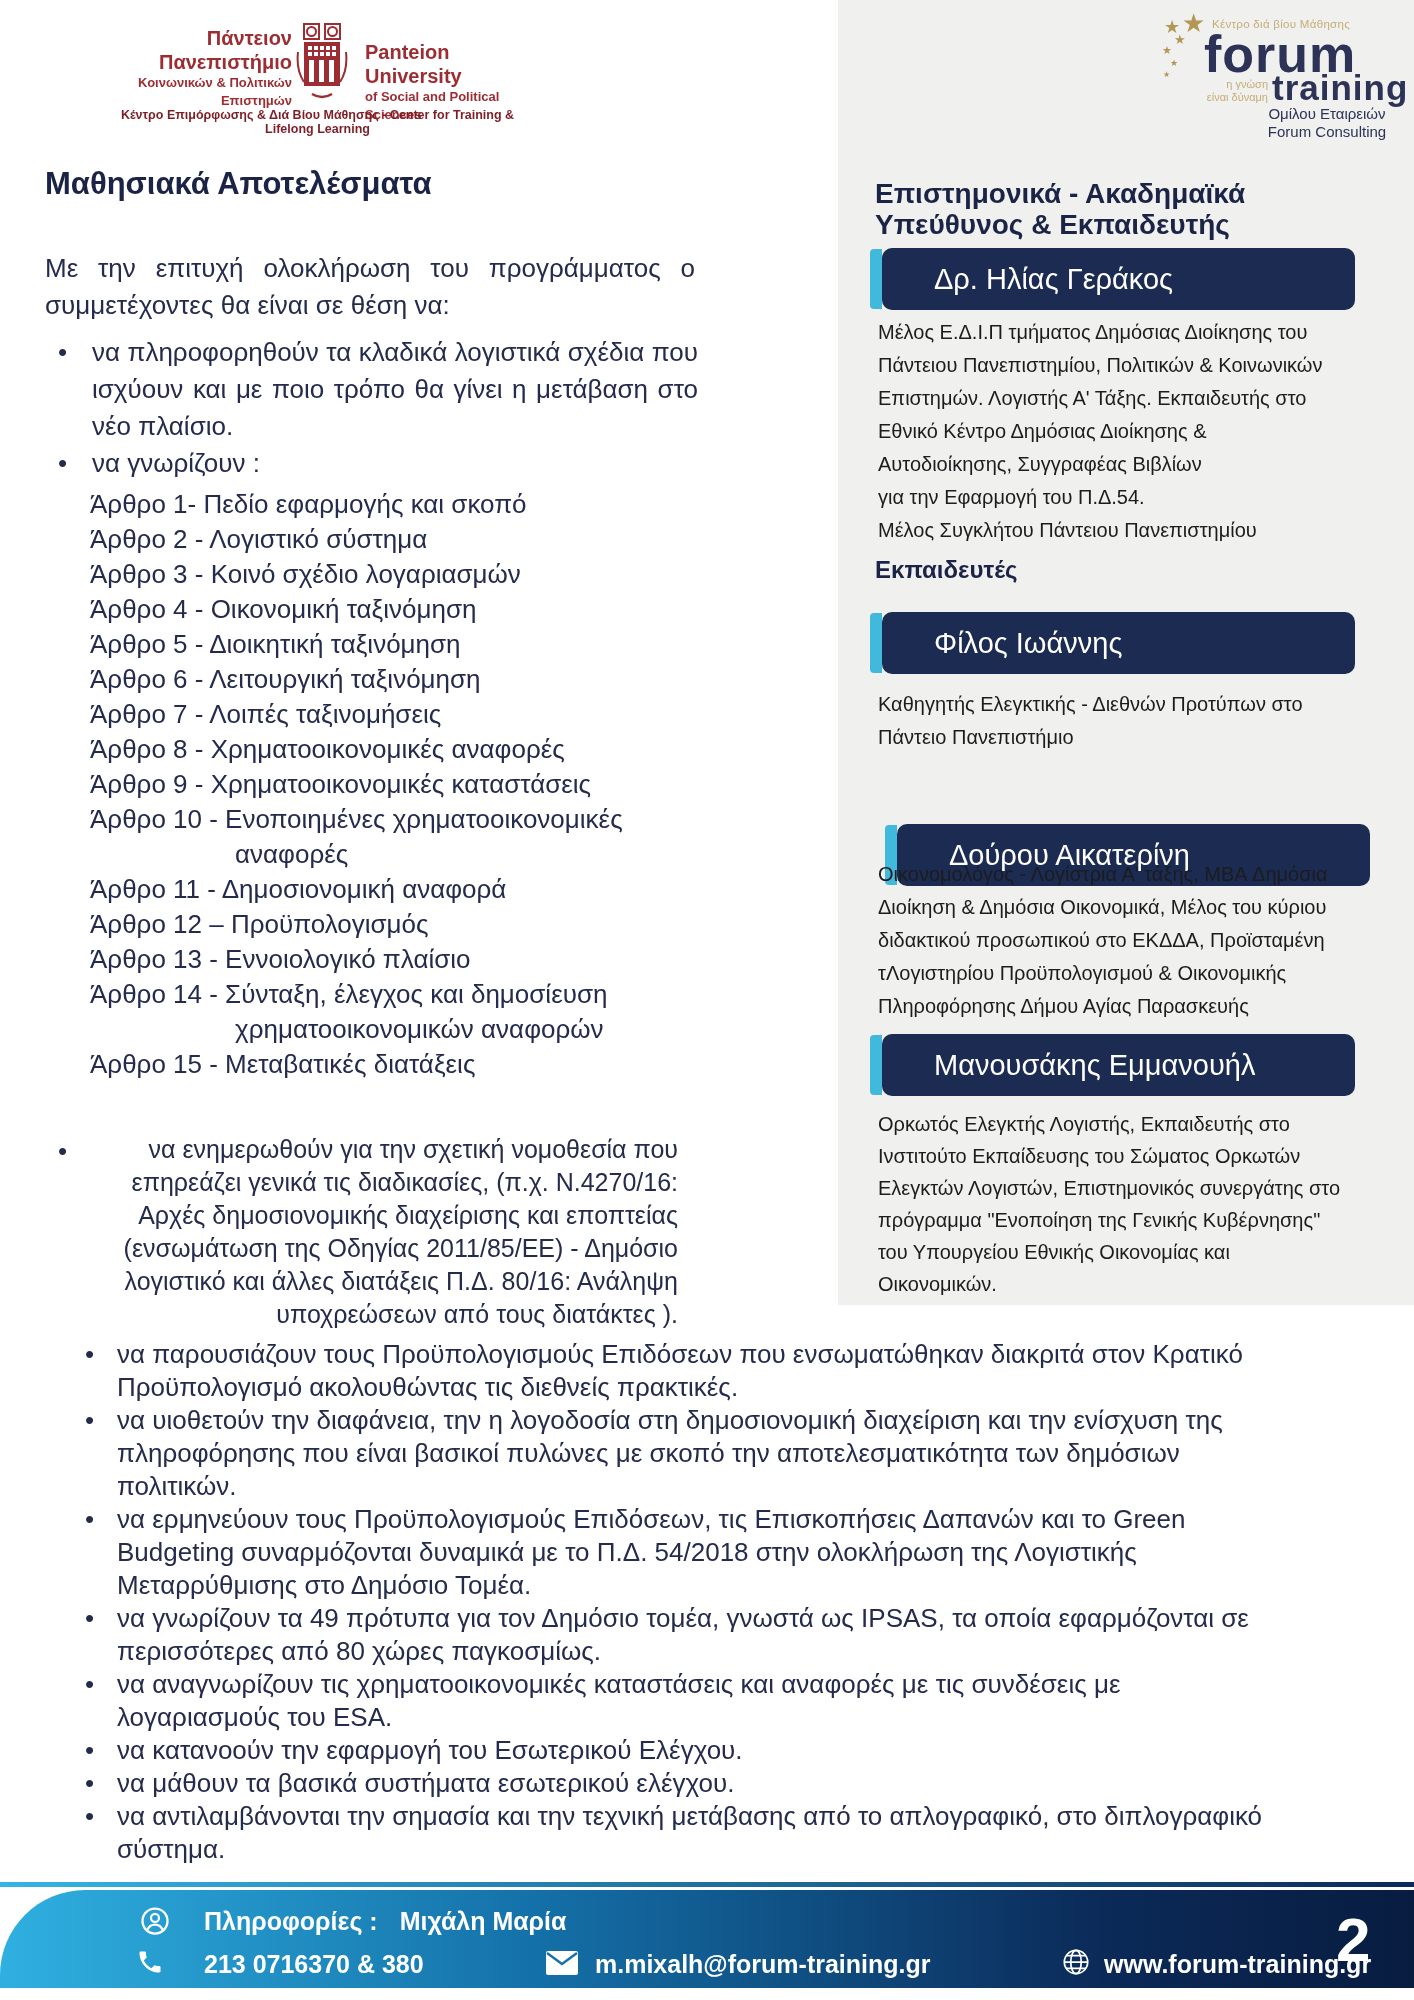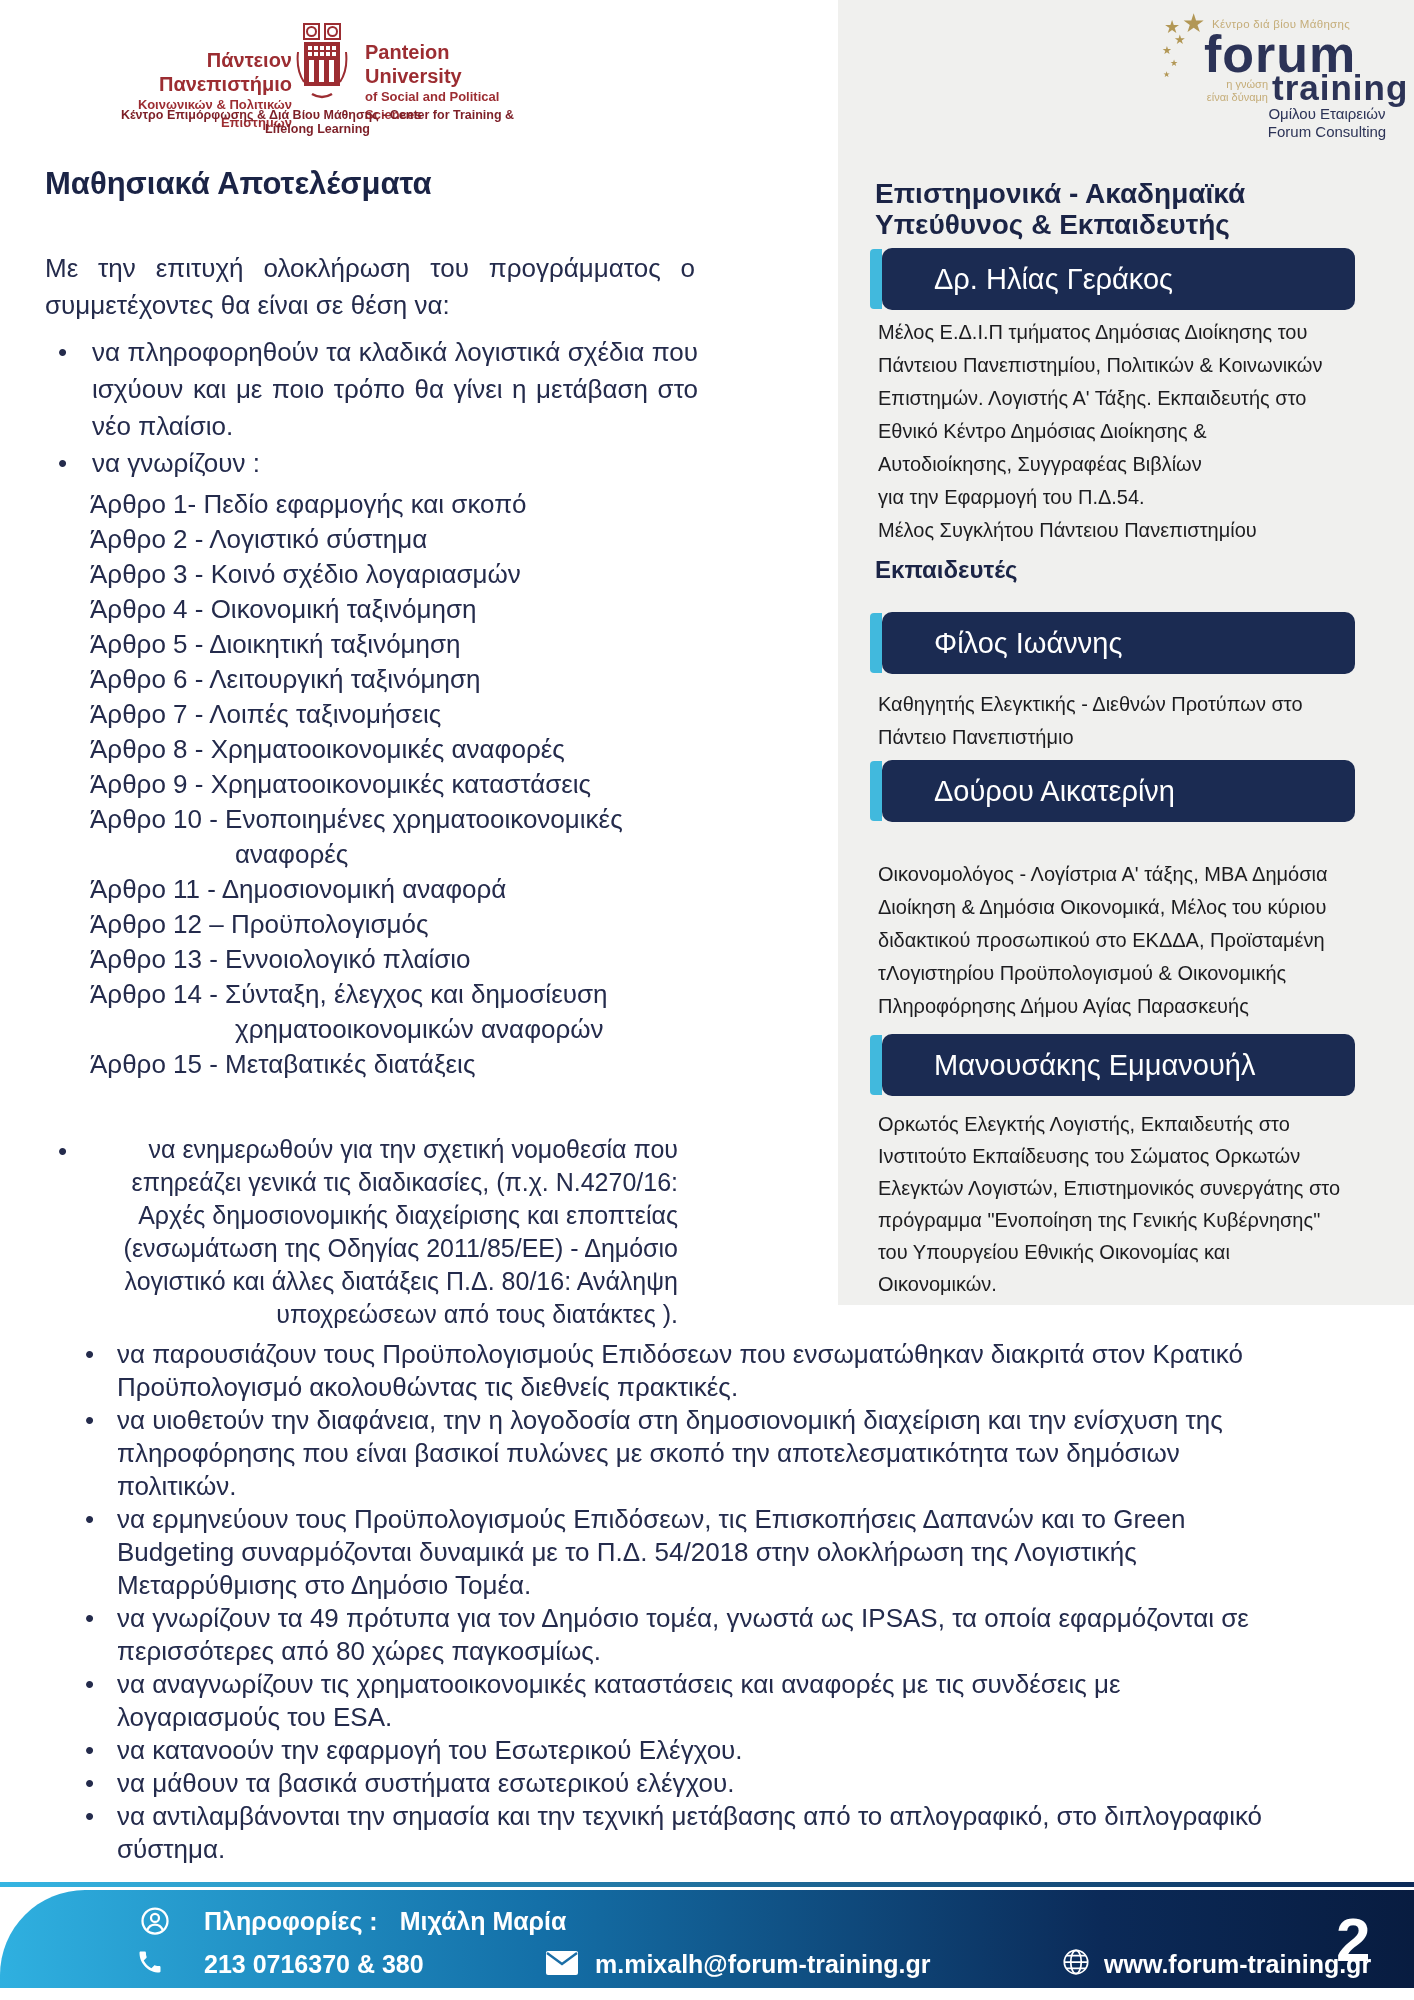"Πάντειον" .pant-el { top: 26px -> 4px }
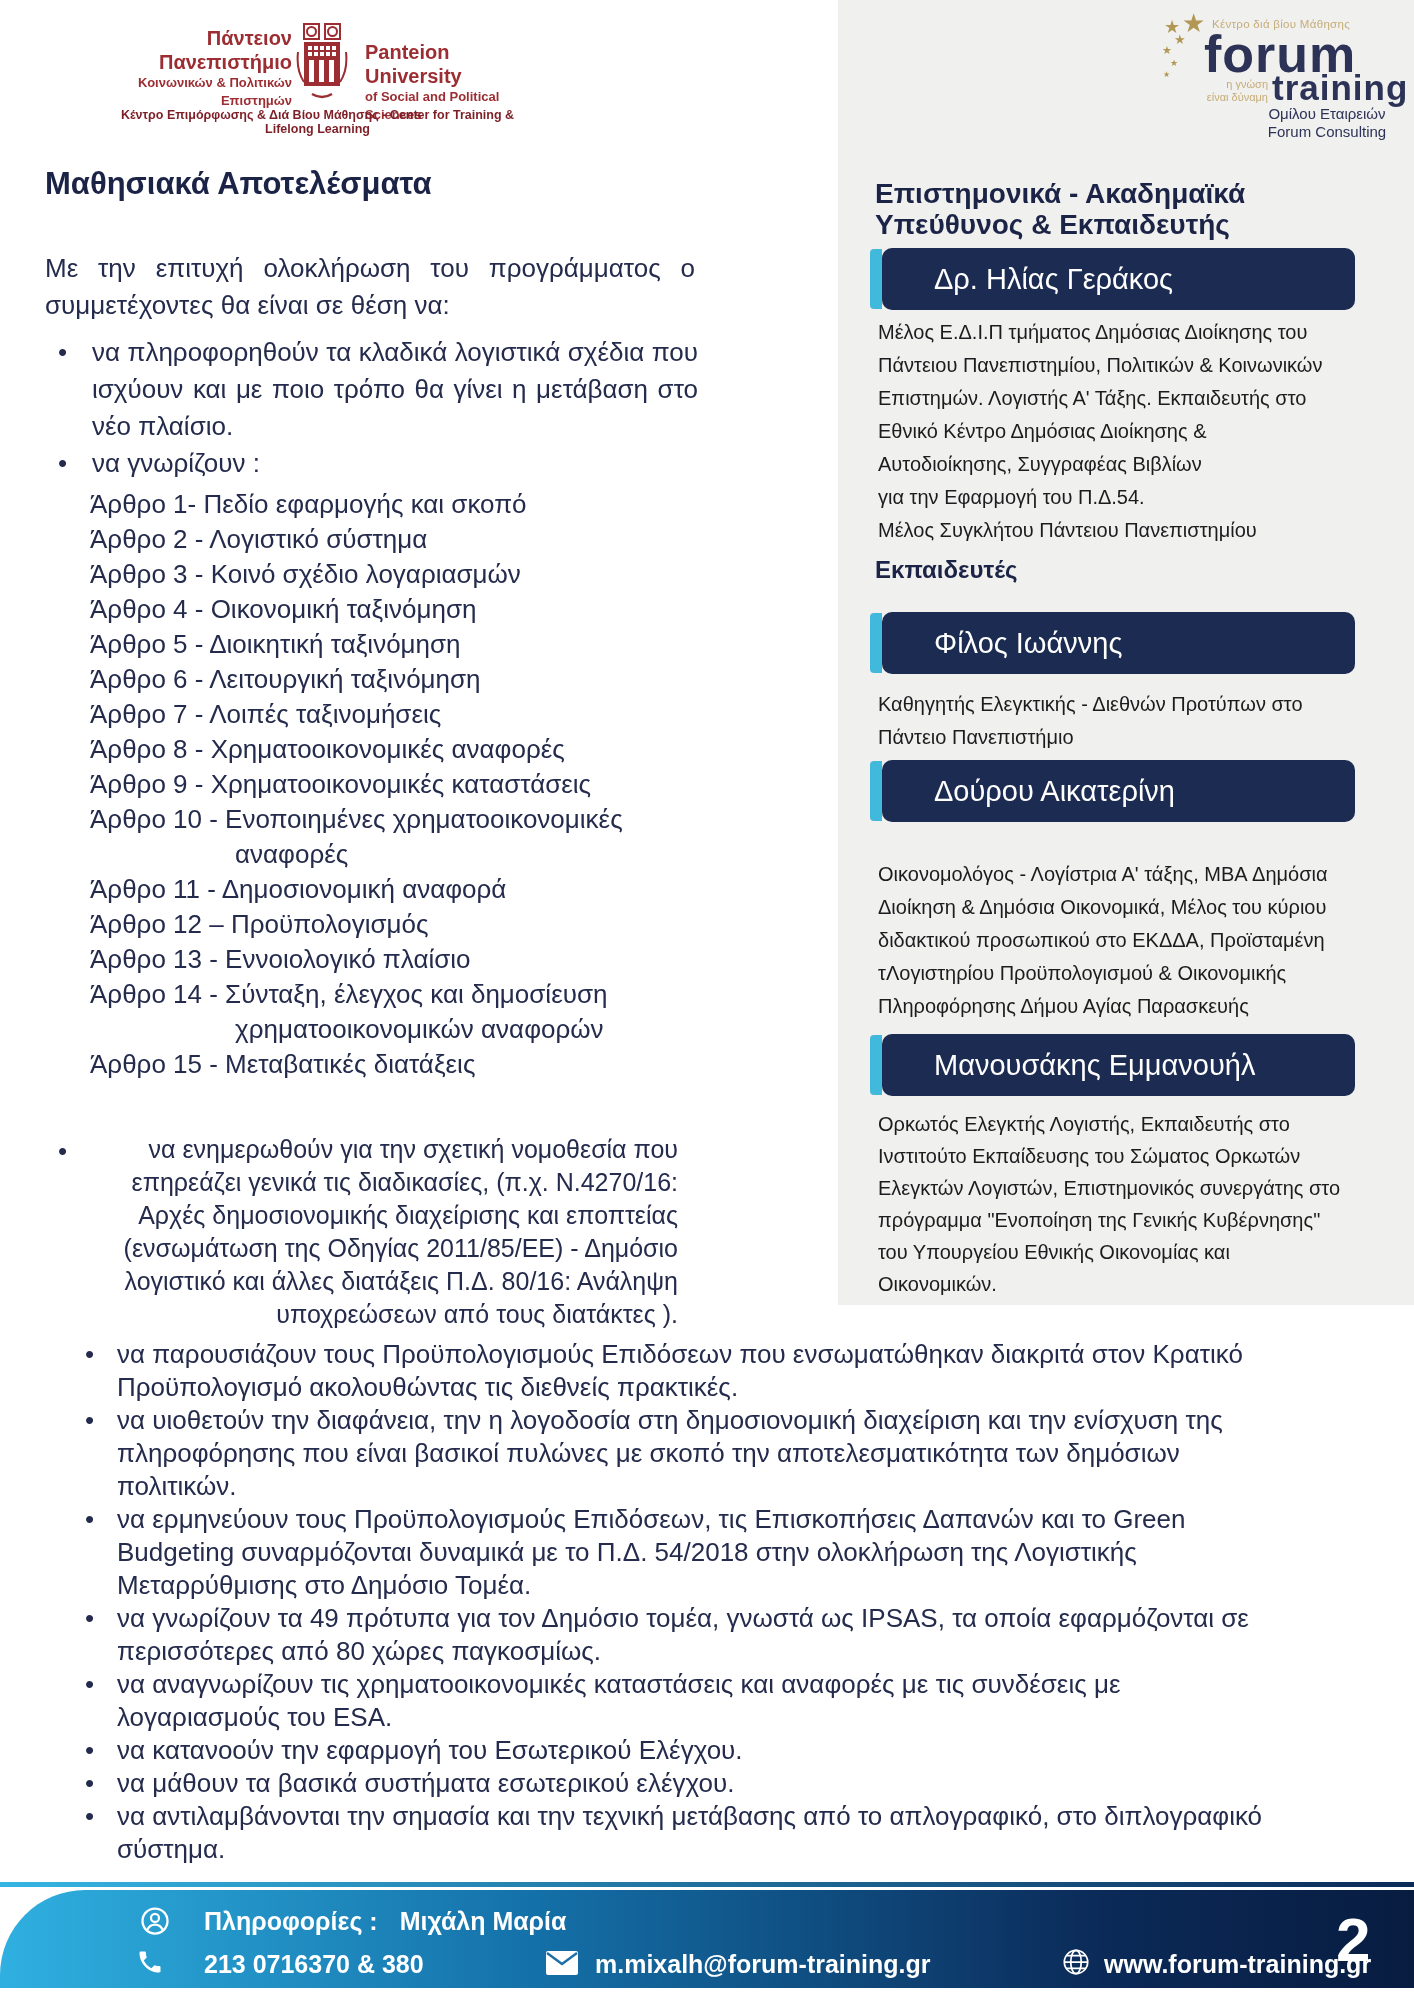"Δούρου Αικατερίνη" div.banner { margin-left: none -> 15px; top: 760px -> 824px }
